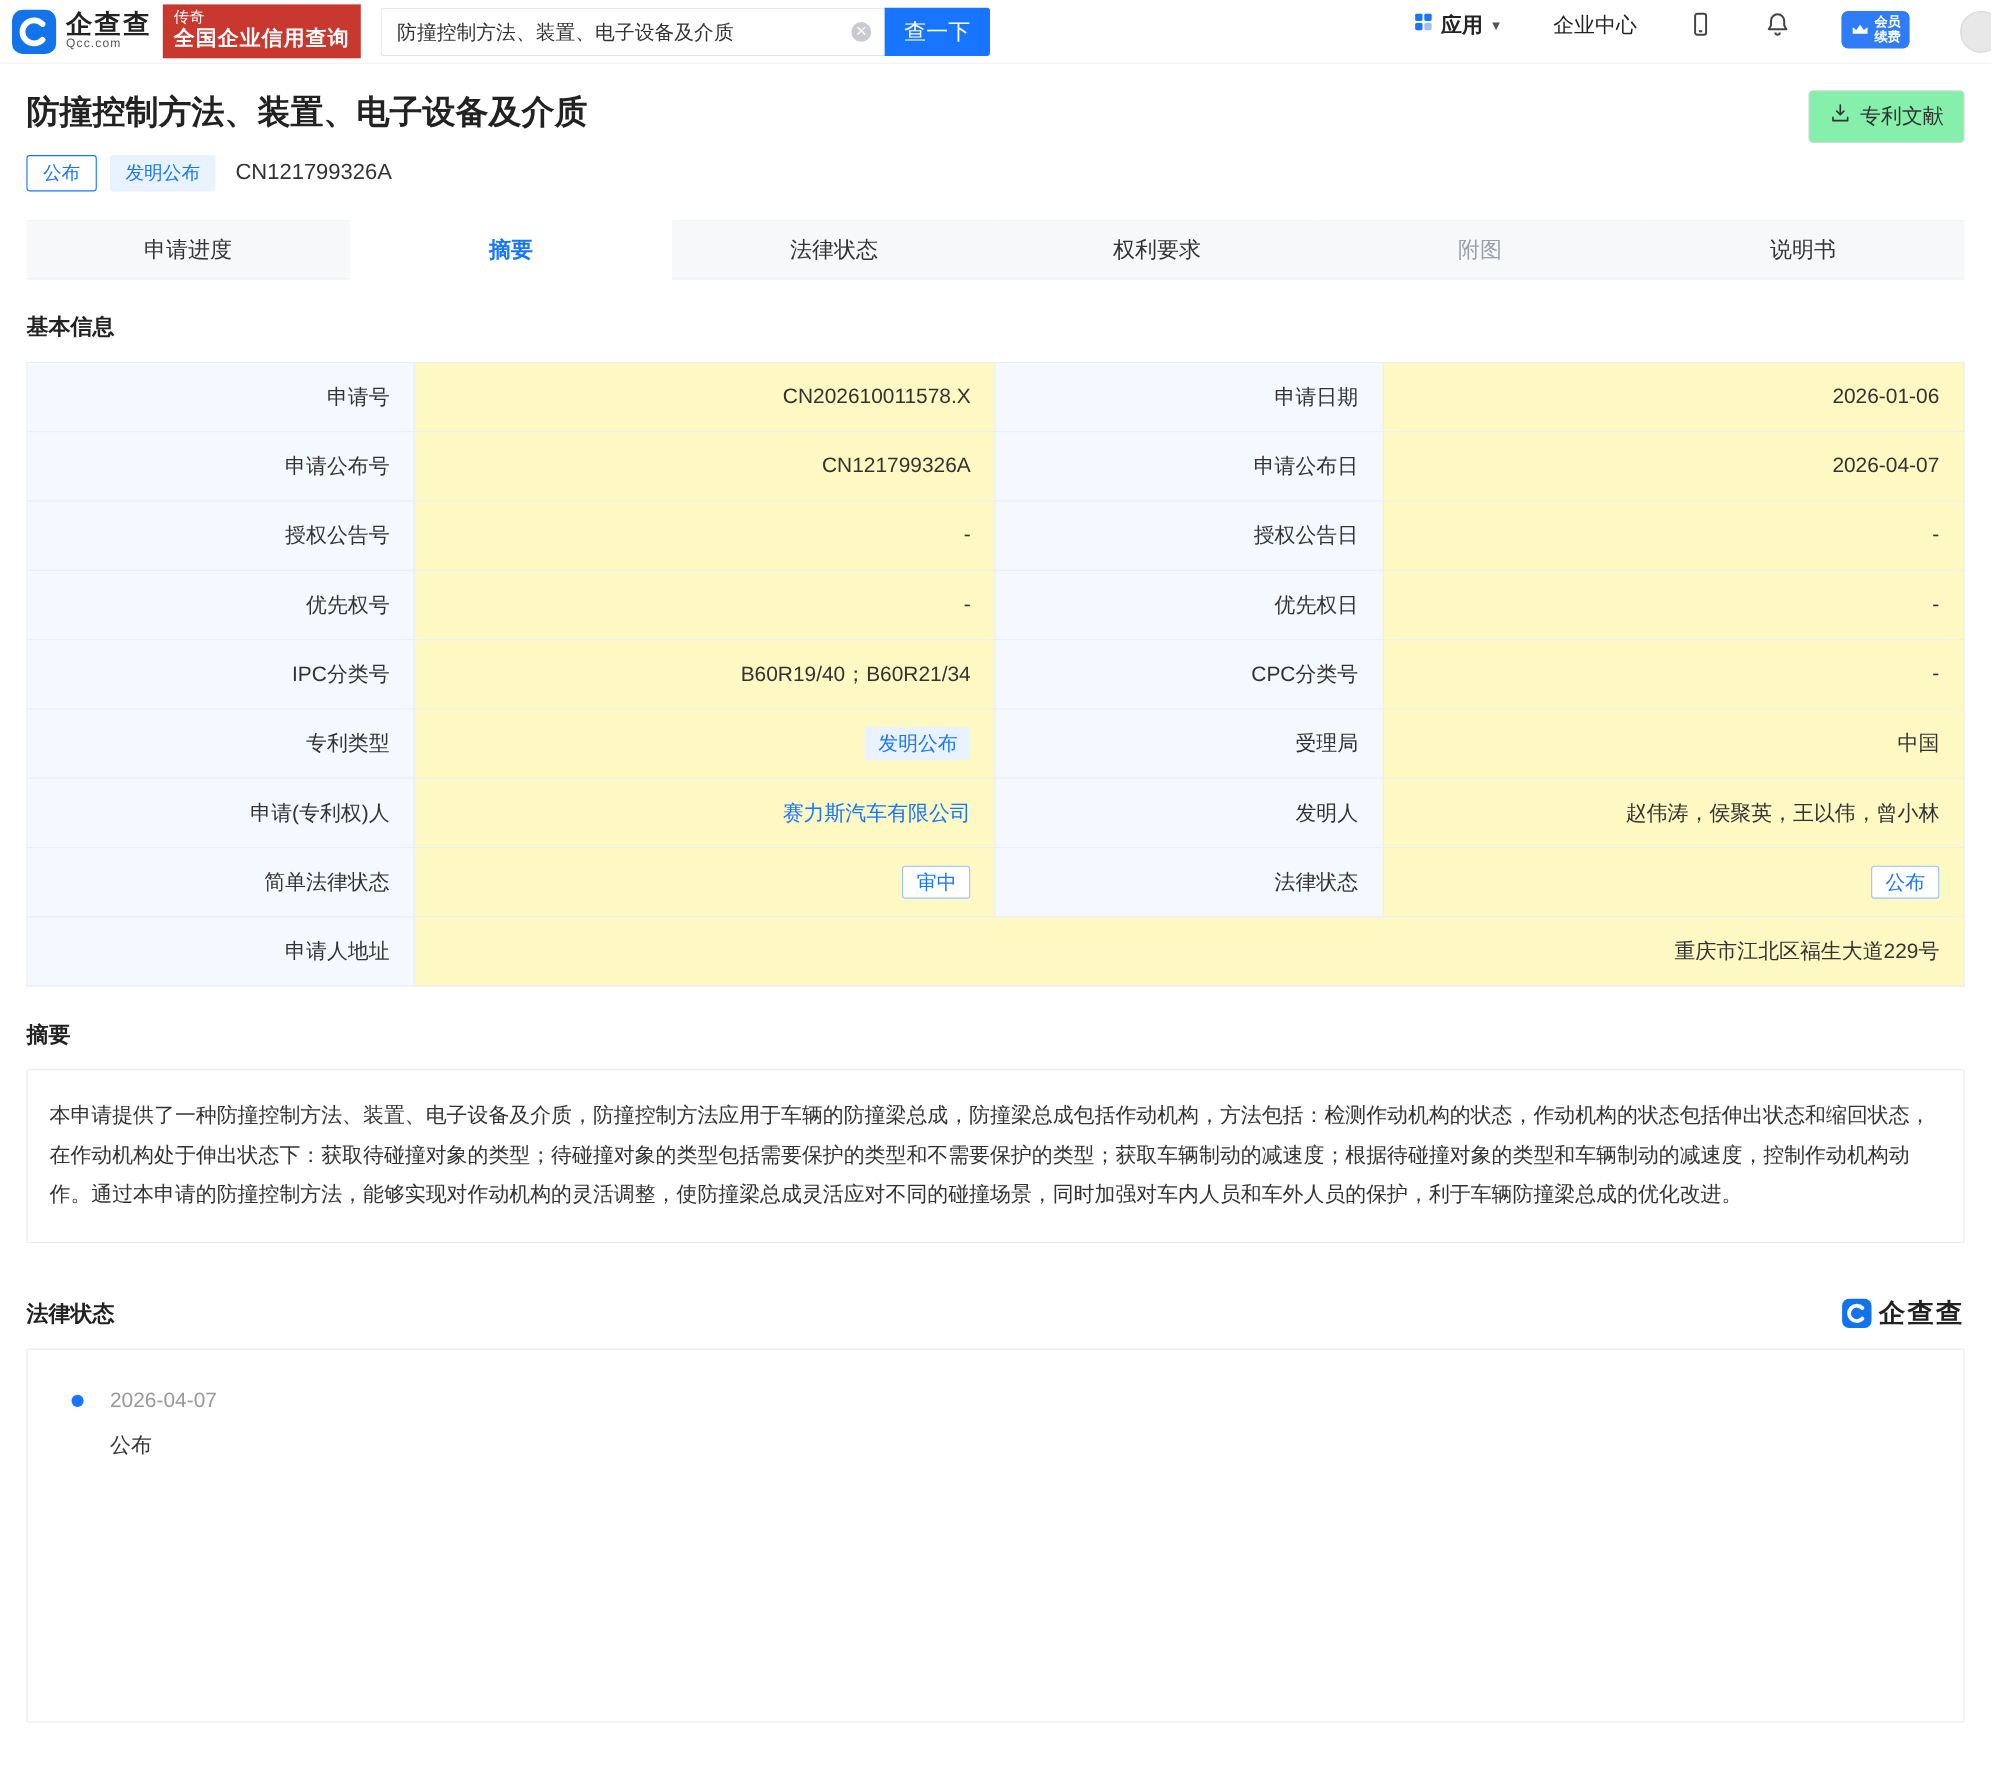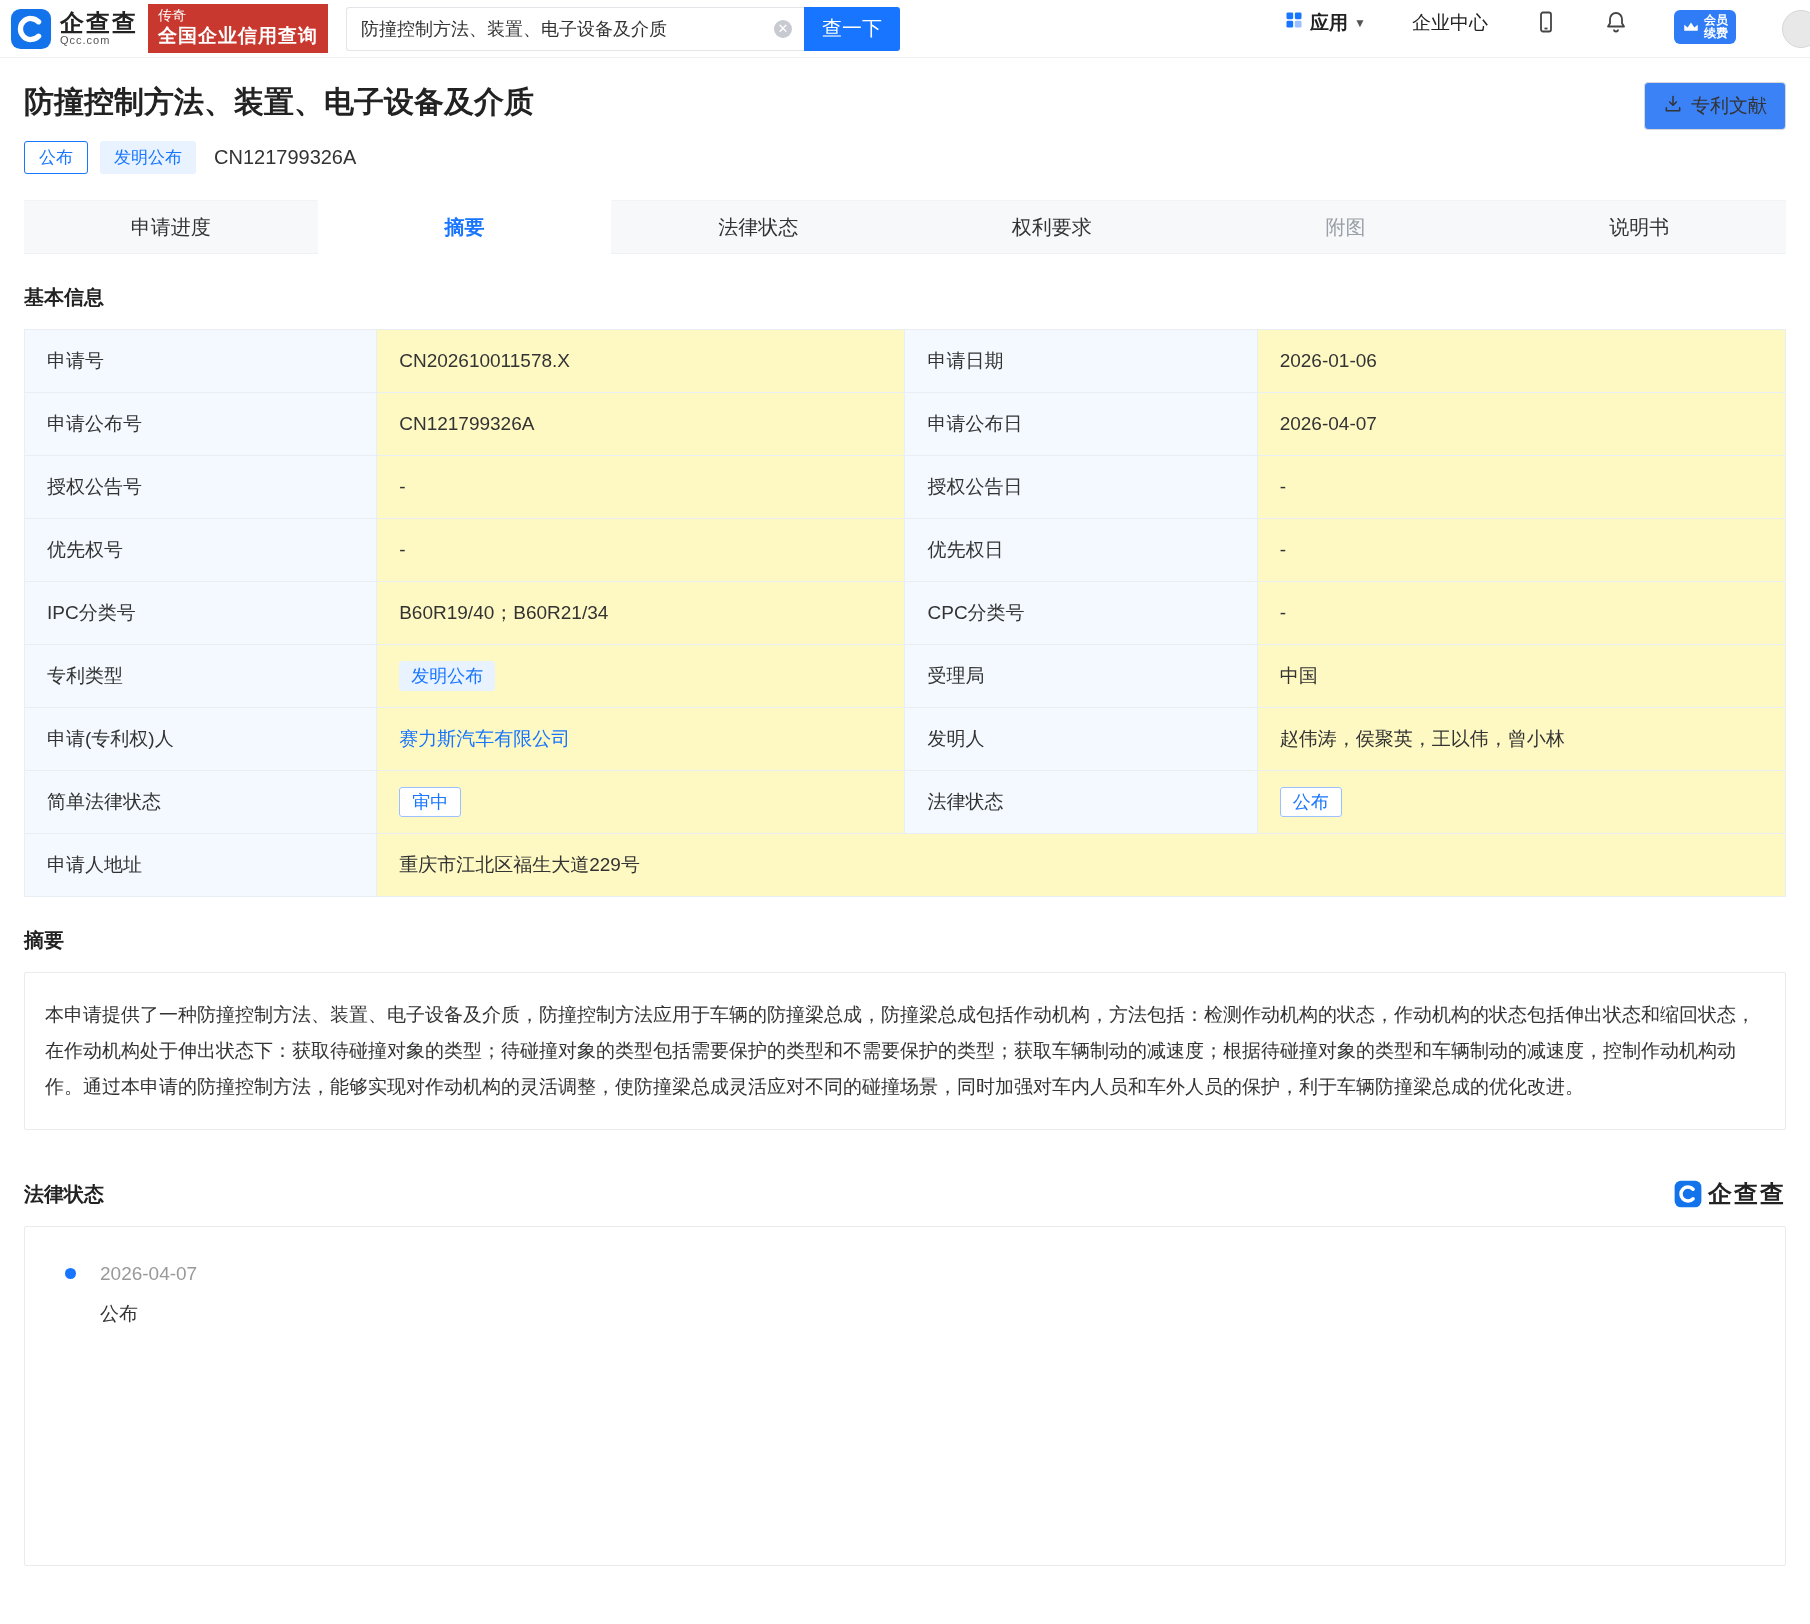"专利文献" .download-btn { background: #3b82f6 -> #86efac }
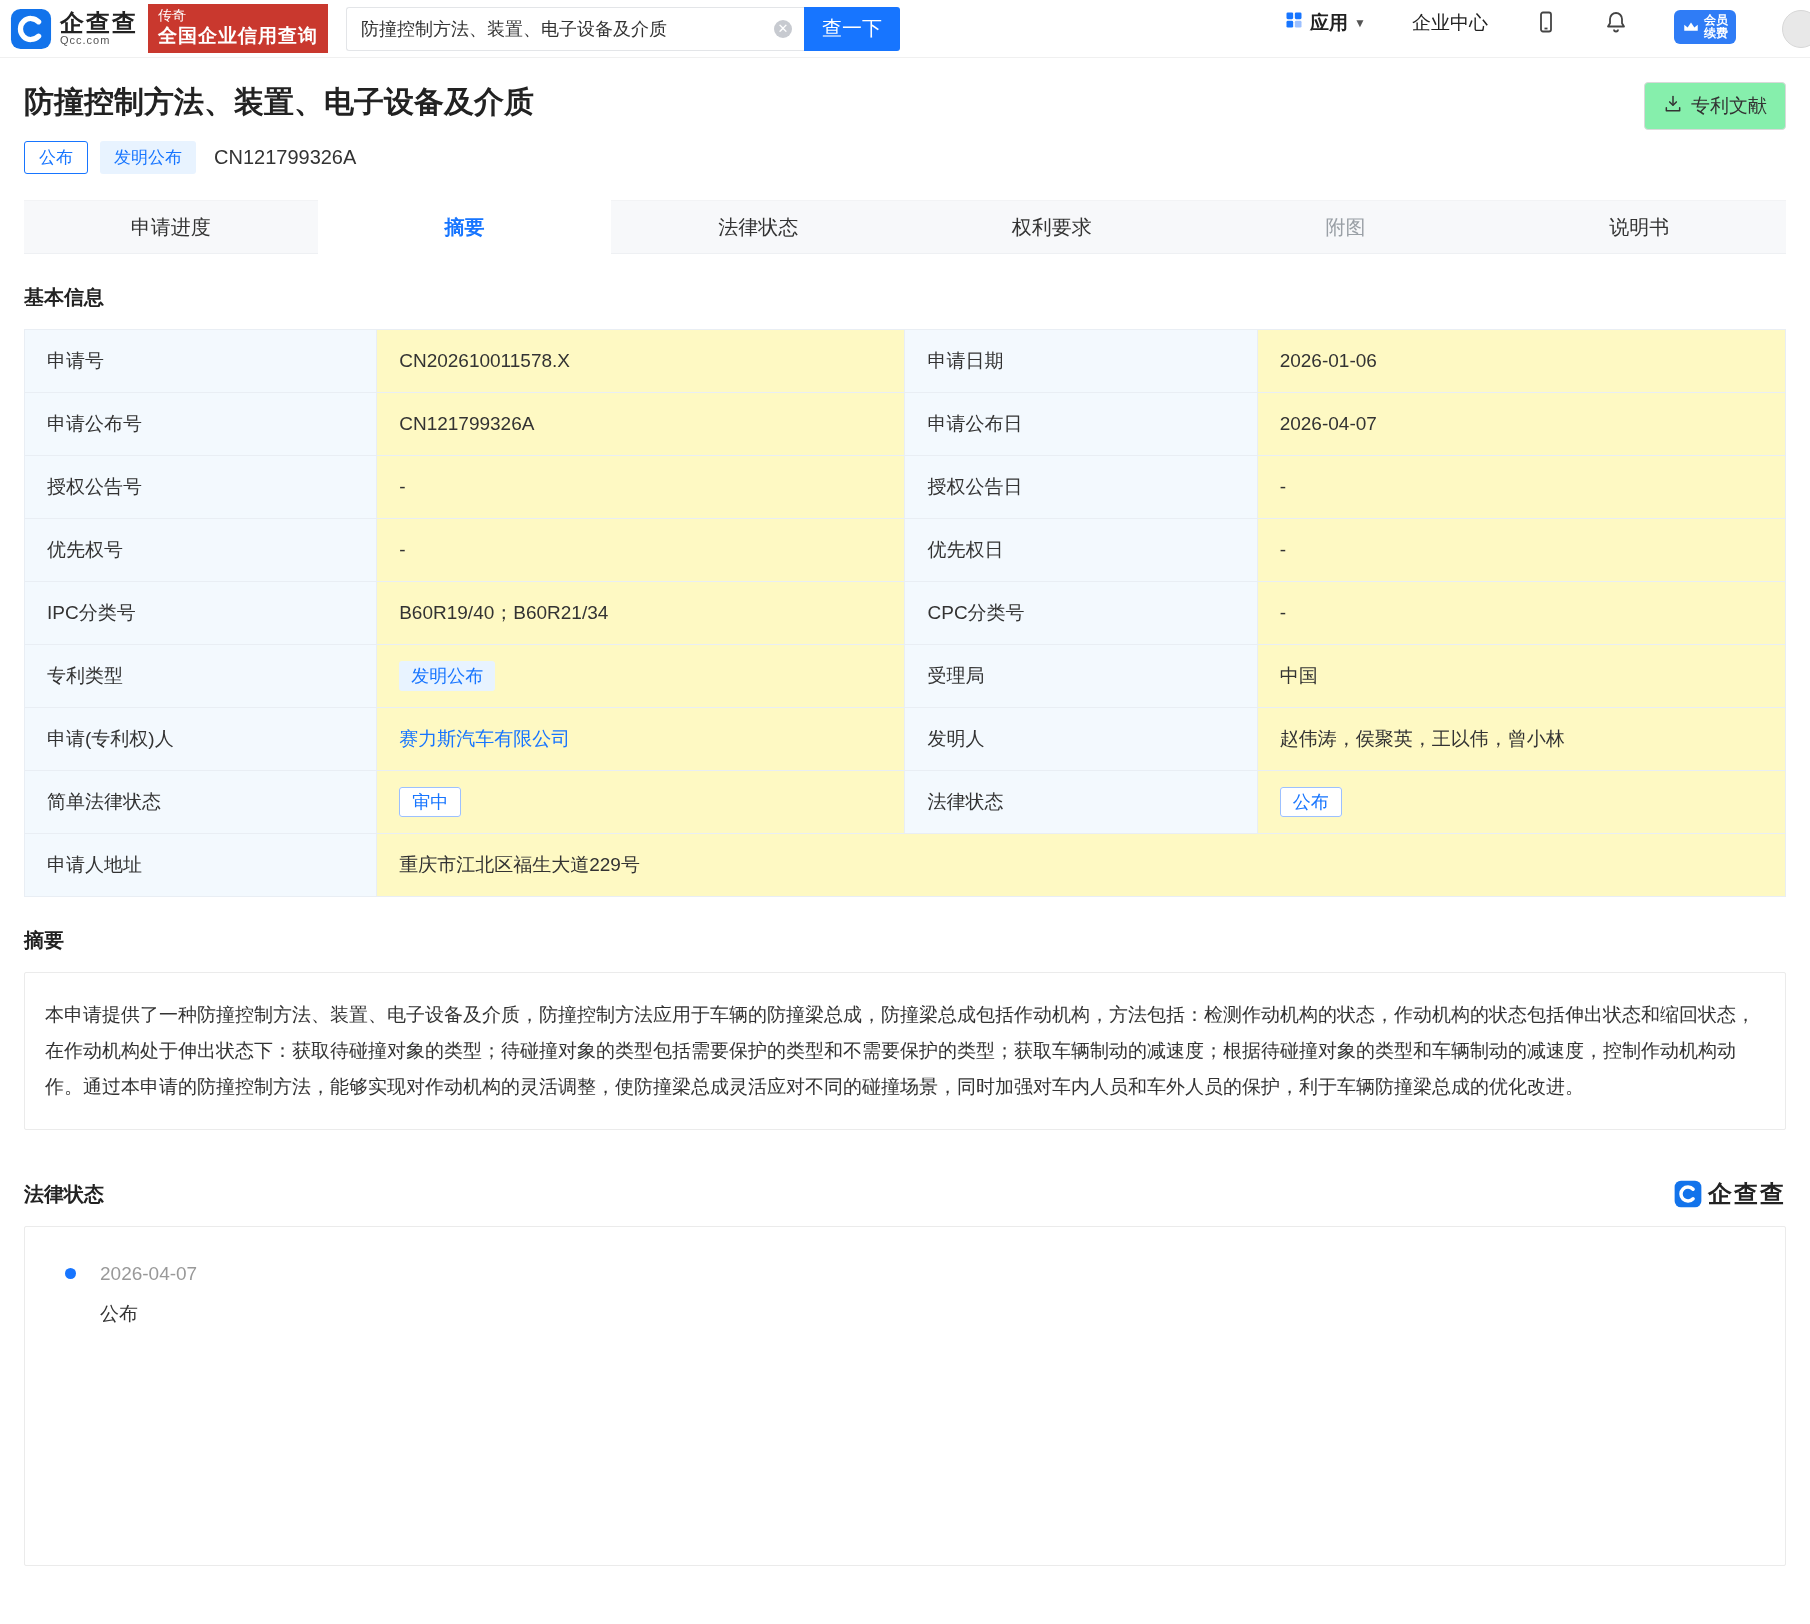"申请号" table.info-table { text-align: none -> right }
